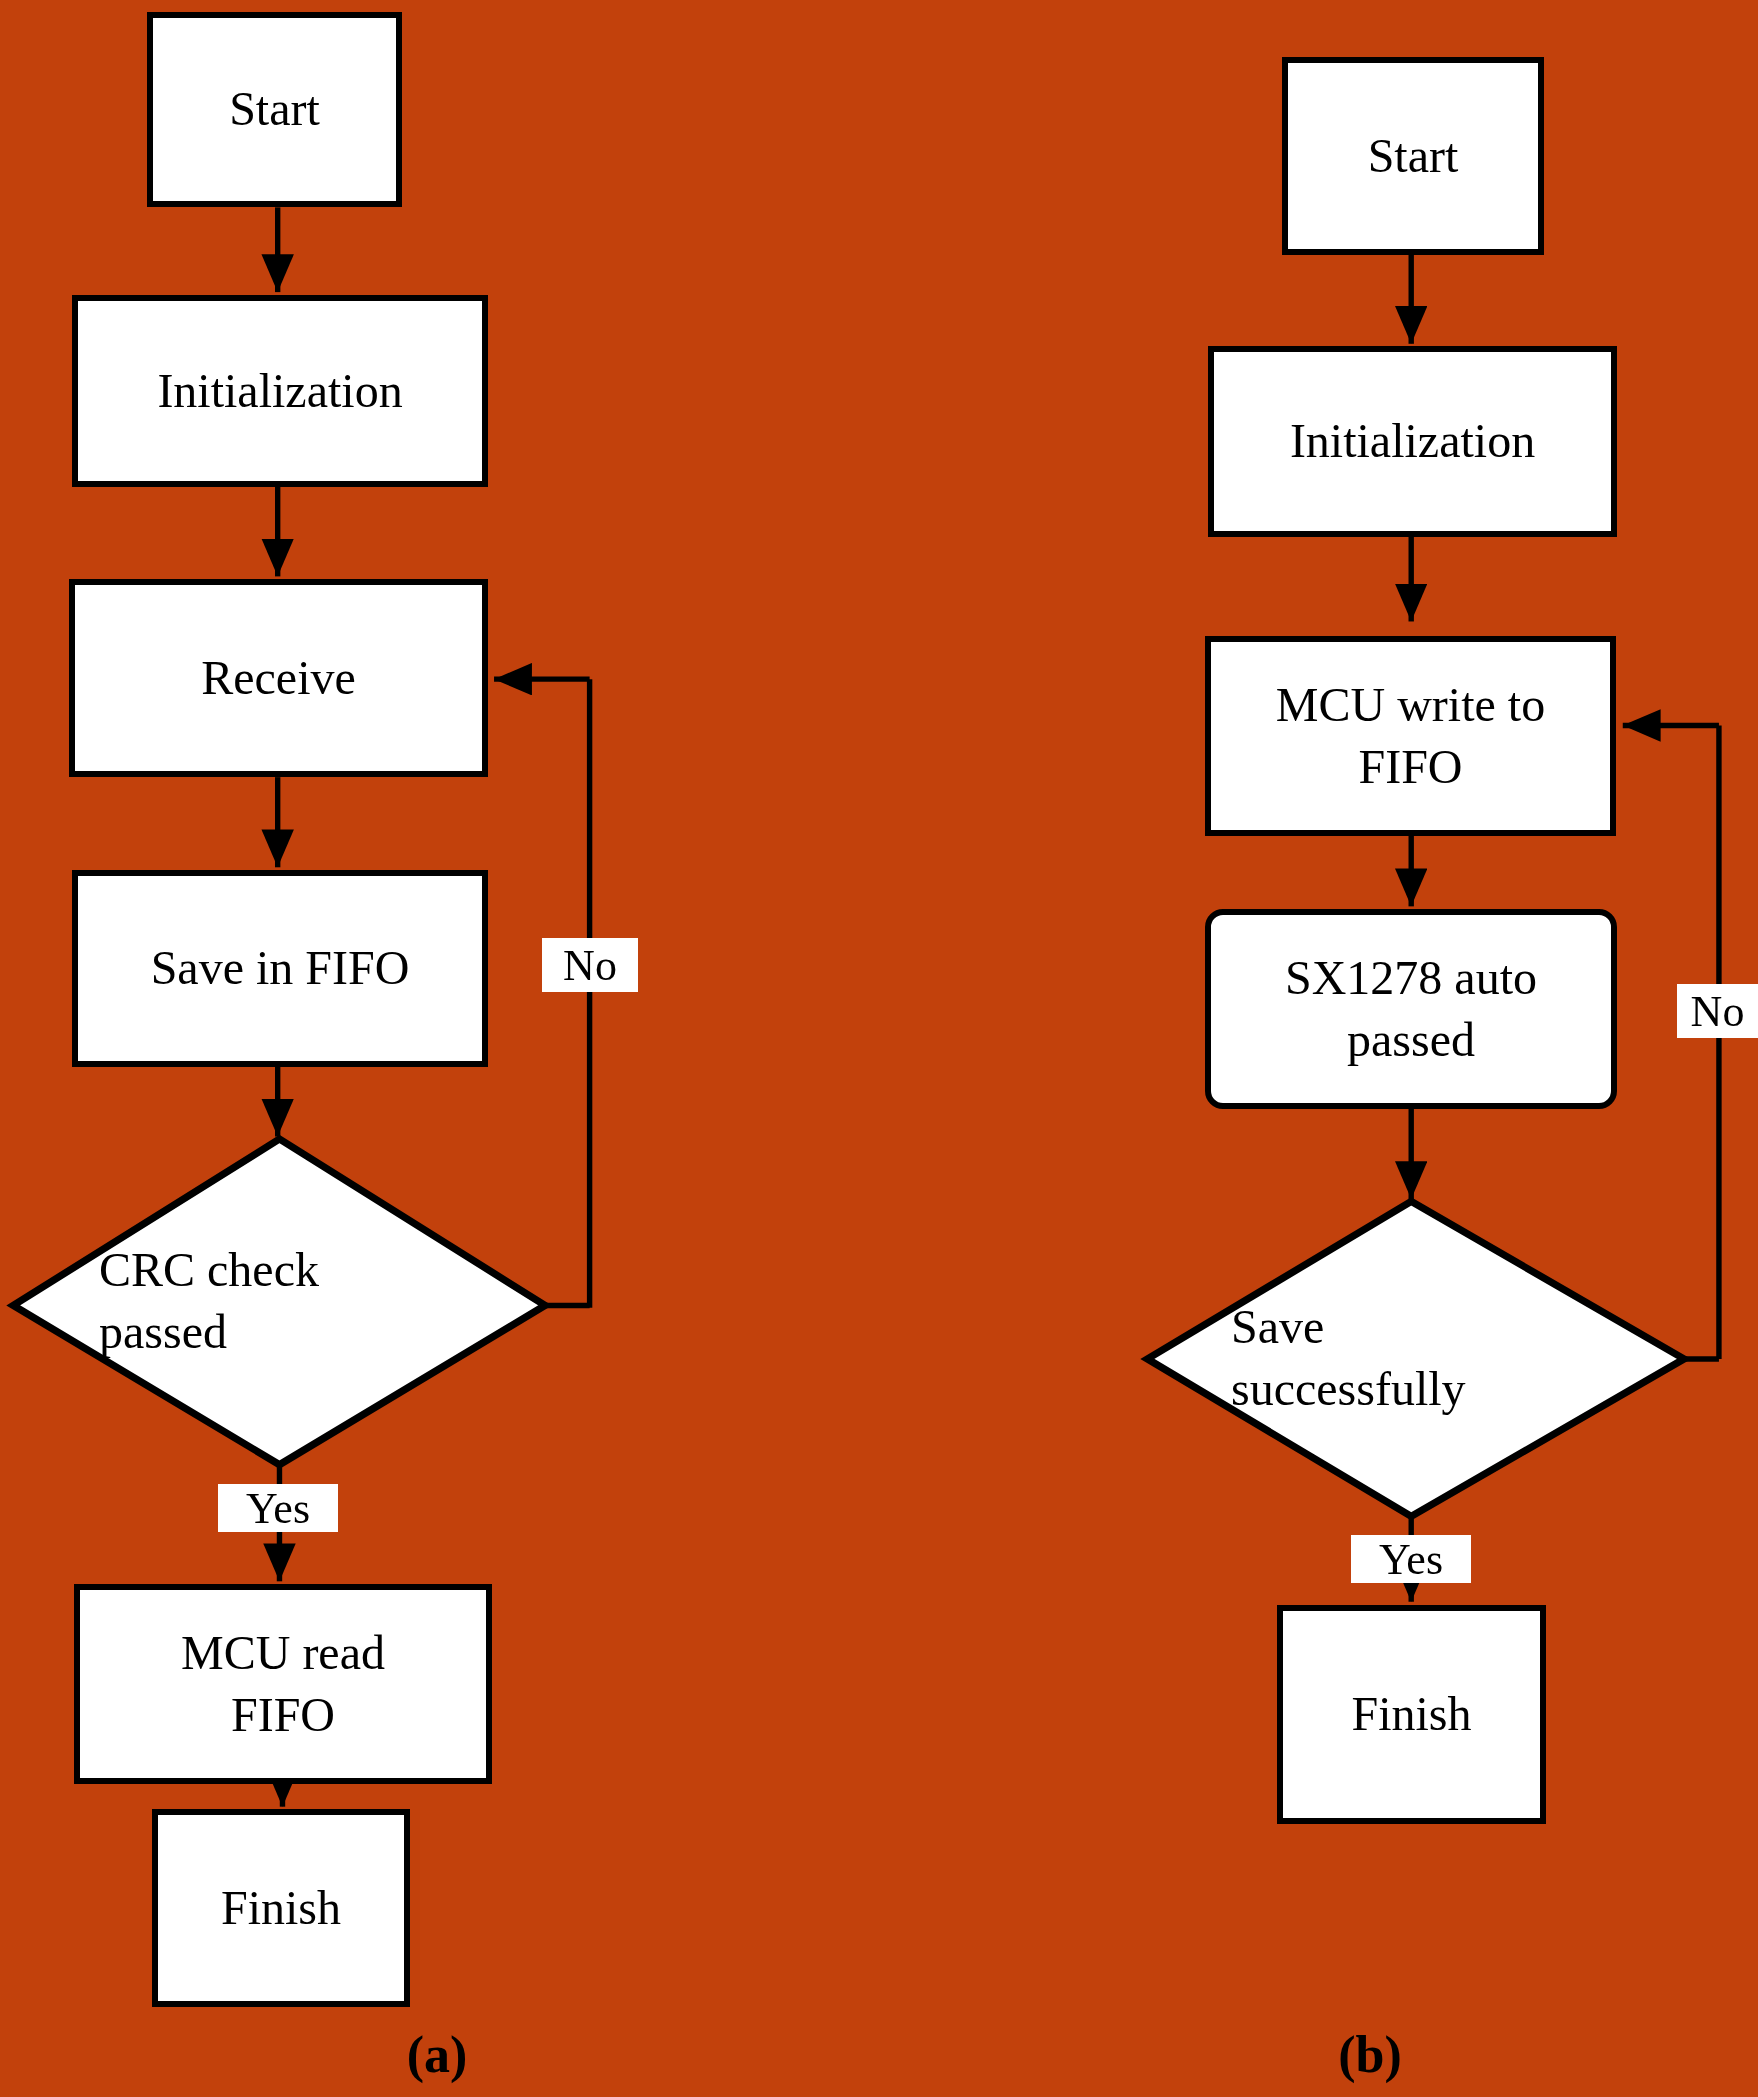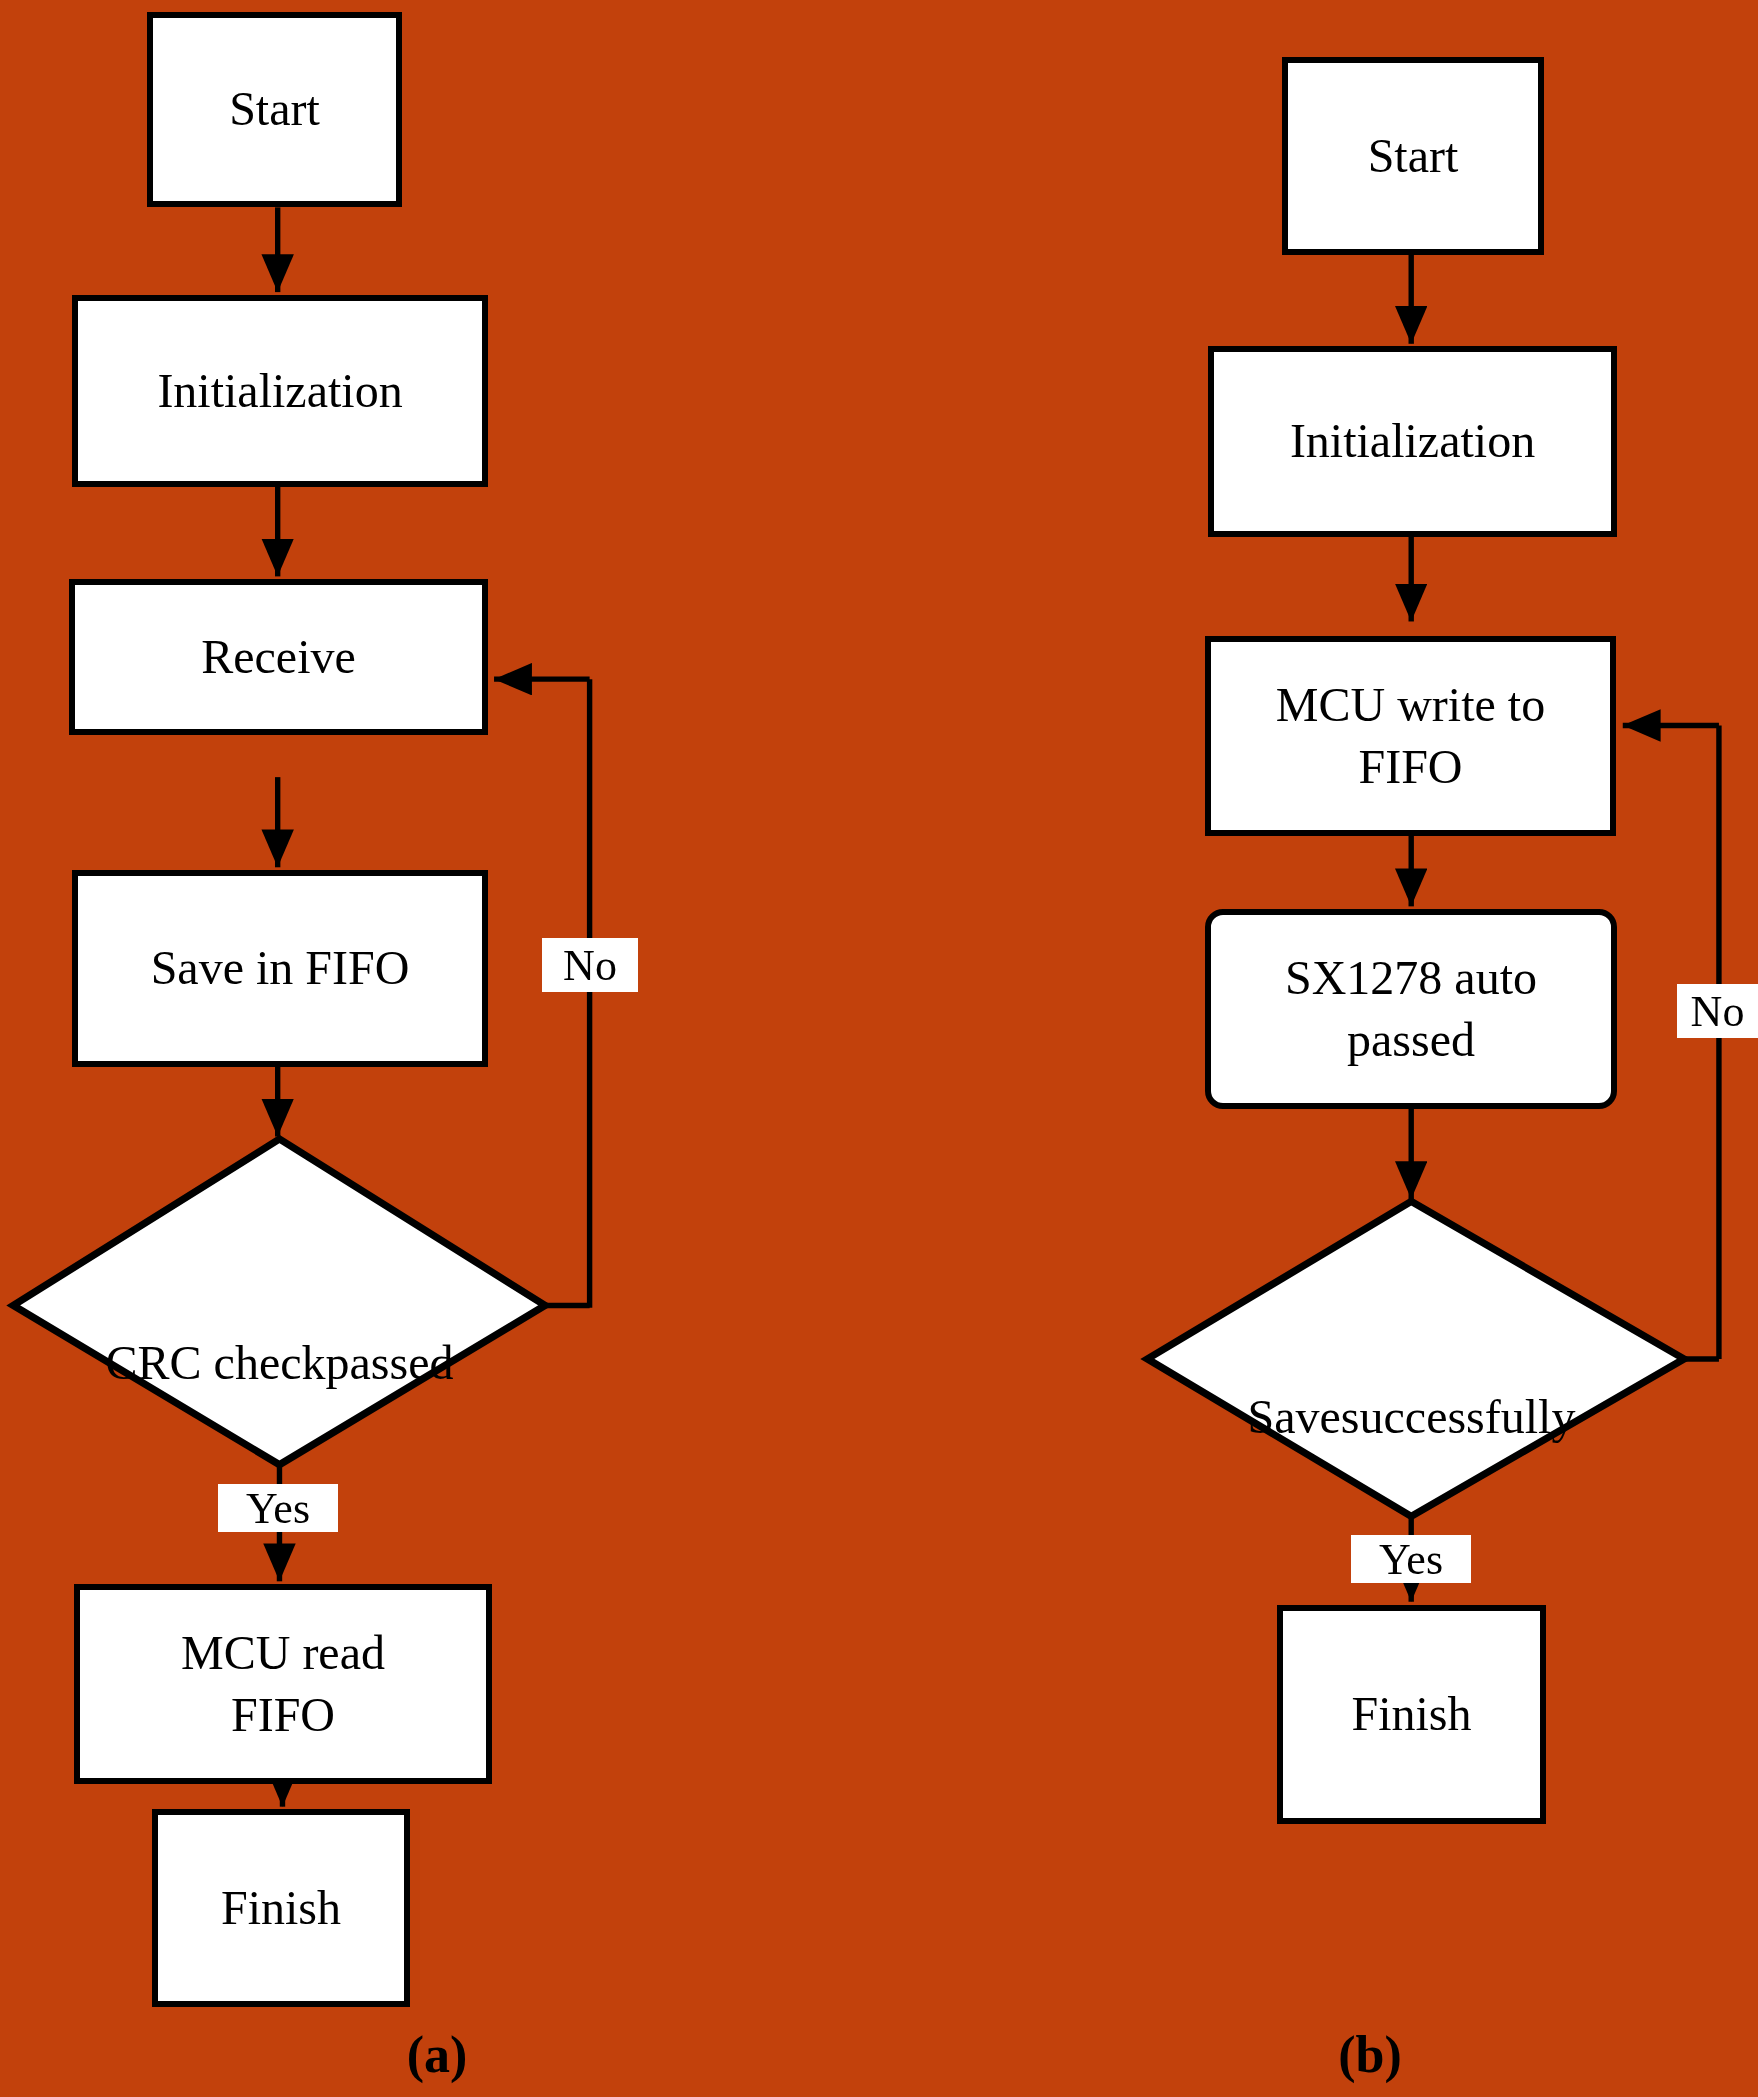"Receive" div.node { height: 156px -> 198px }
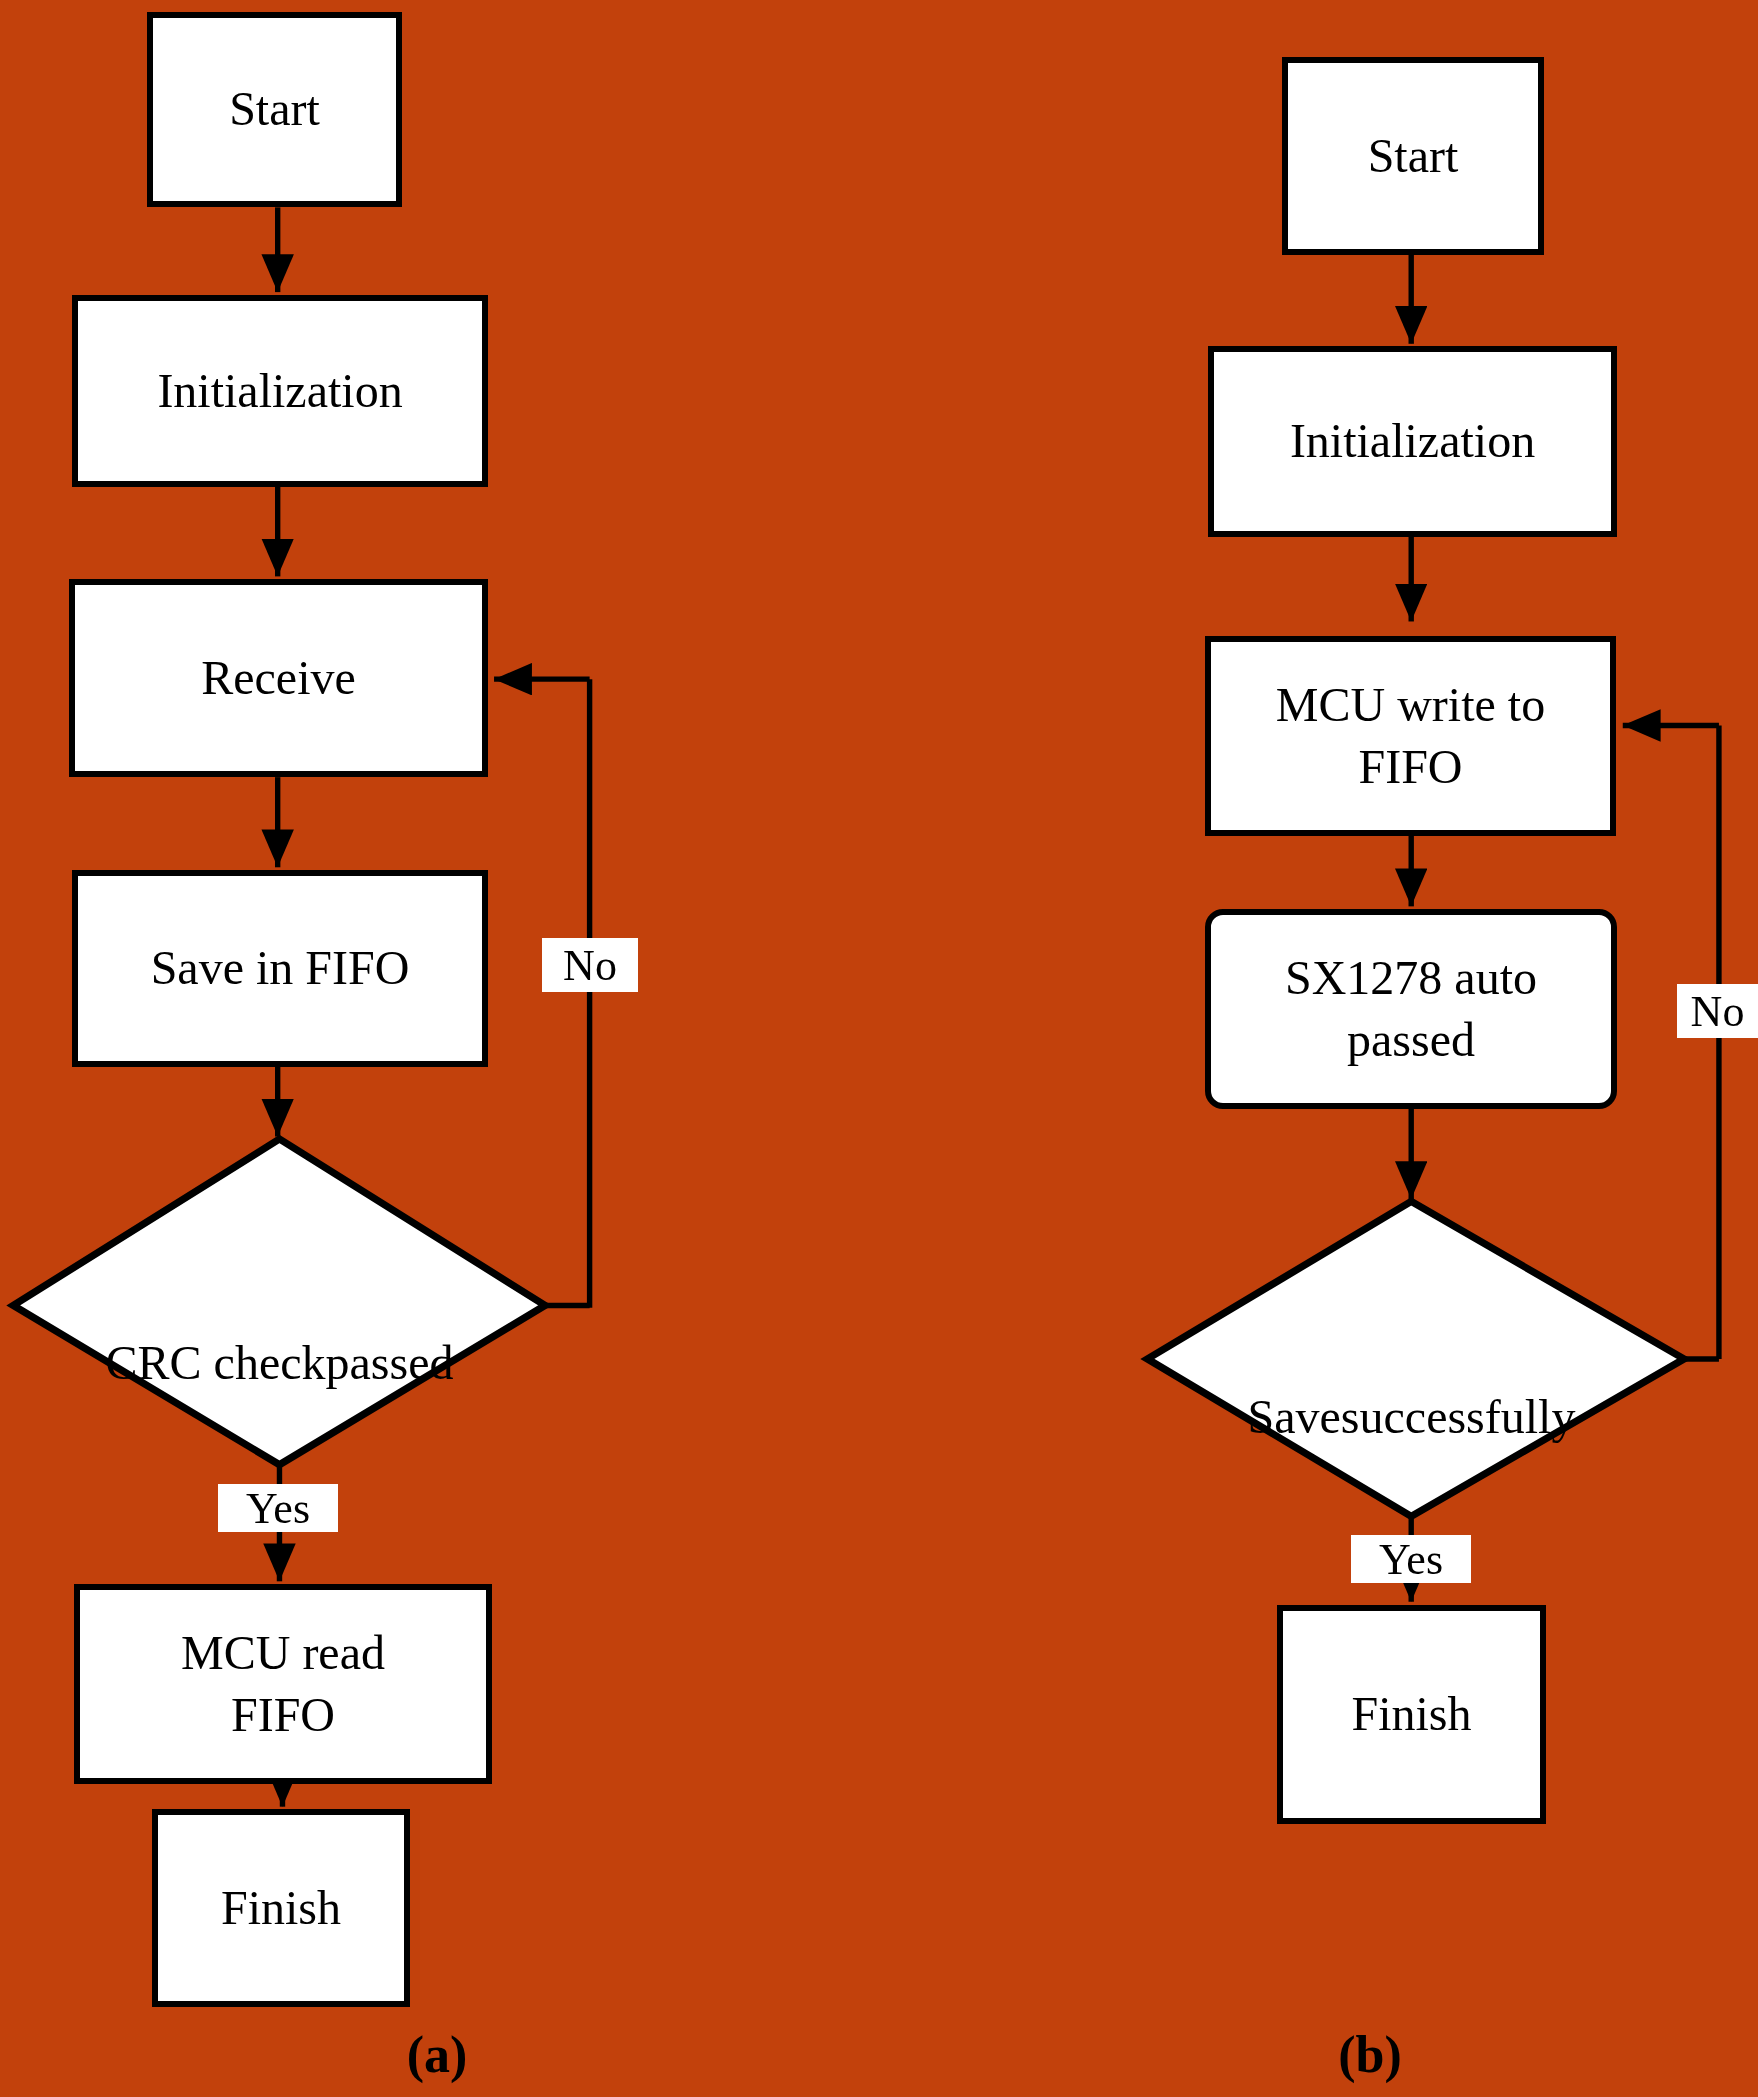"CRC check" .dlabel { align-items: flex-end -> flex-start; flex-direction: none -> column }
